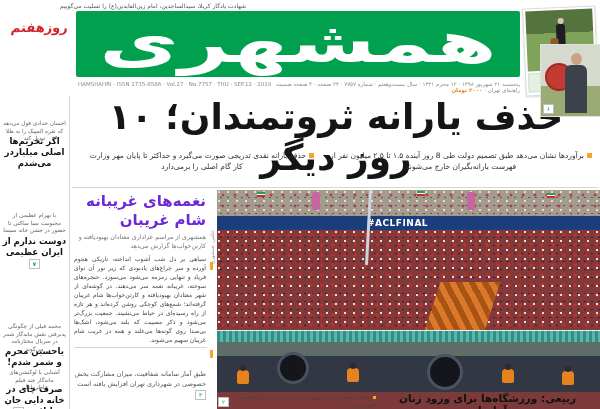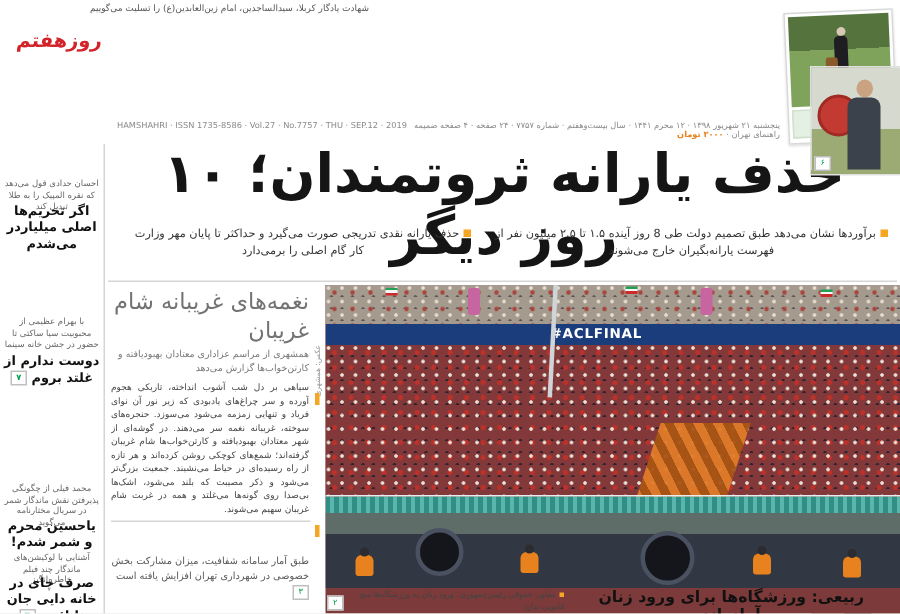"همشهری" div.abs { html: none -> <div> <span>همشهری</span> </div> }
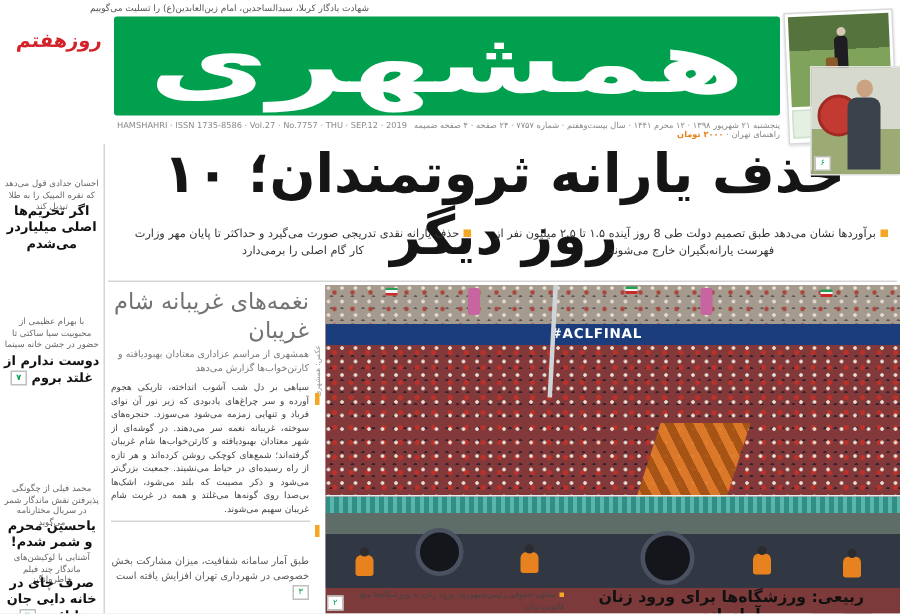"نغمه‌های غریبانه شام غریبان" .col-title { color: #737373 -> #6d28d9; font-weight: 400 -> 700 }
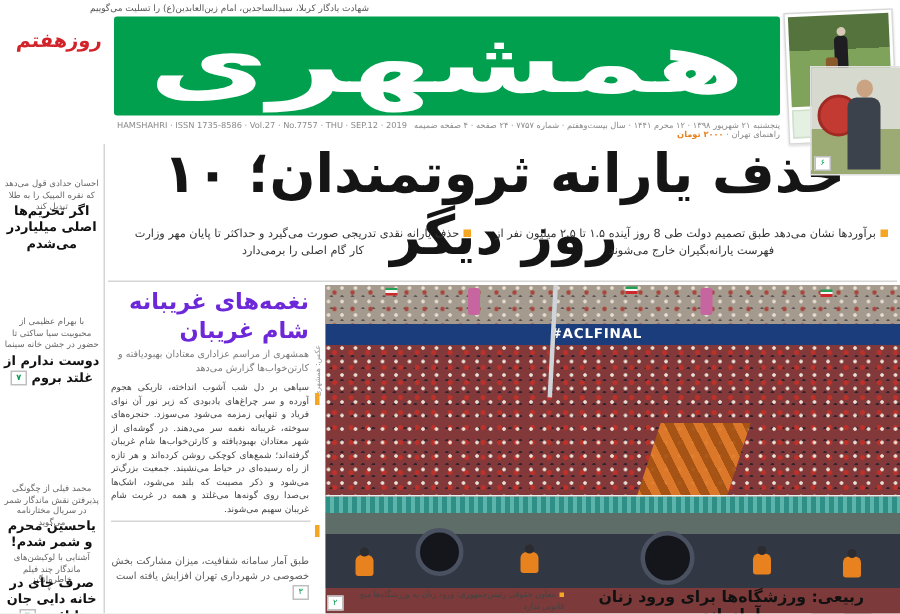"دوست ندارم از غلتد بروم" span { text: غلتد بروم -> ایران عظیمی }
